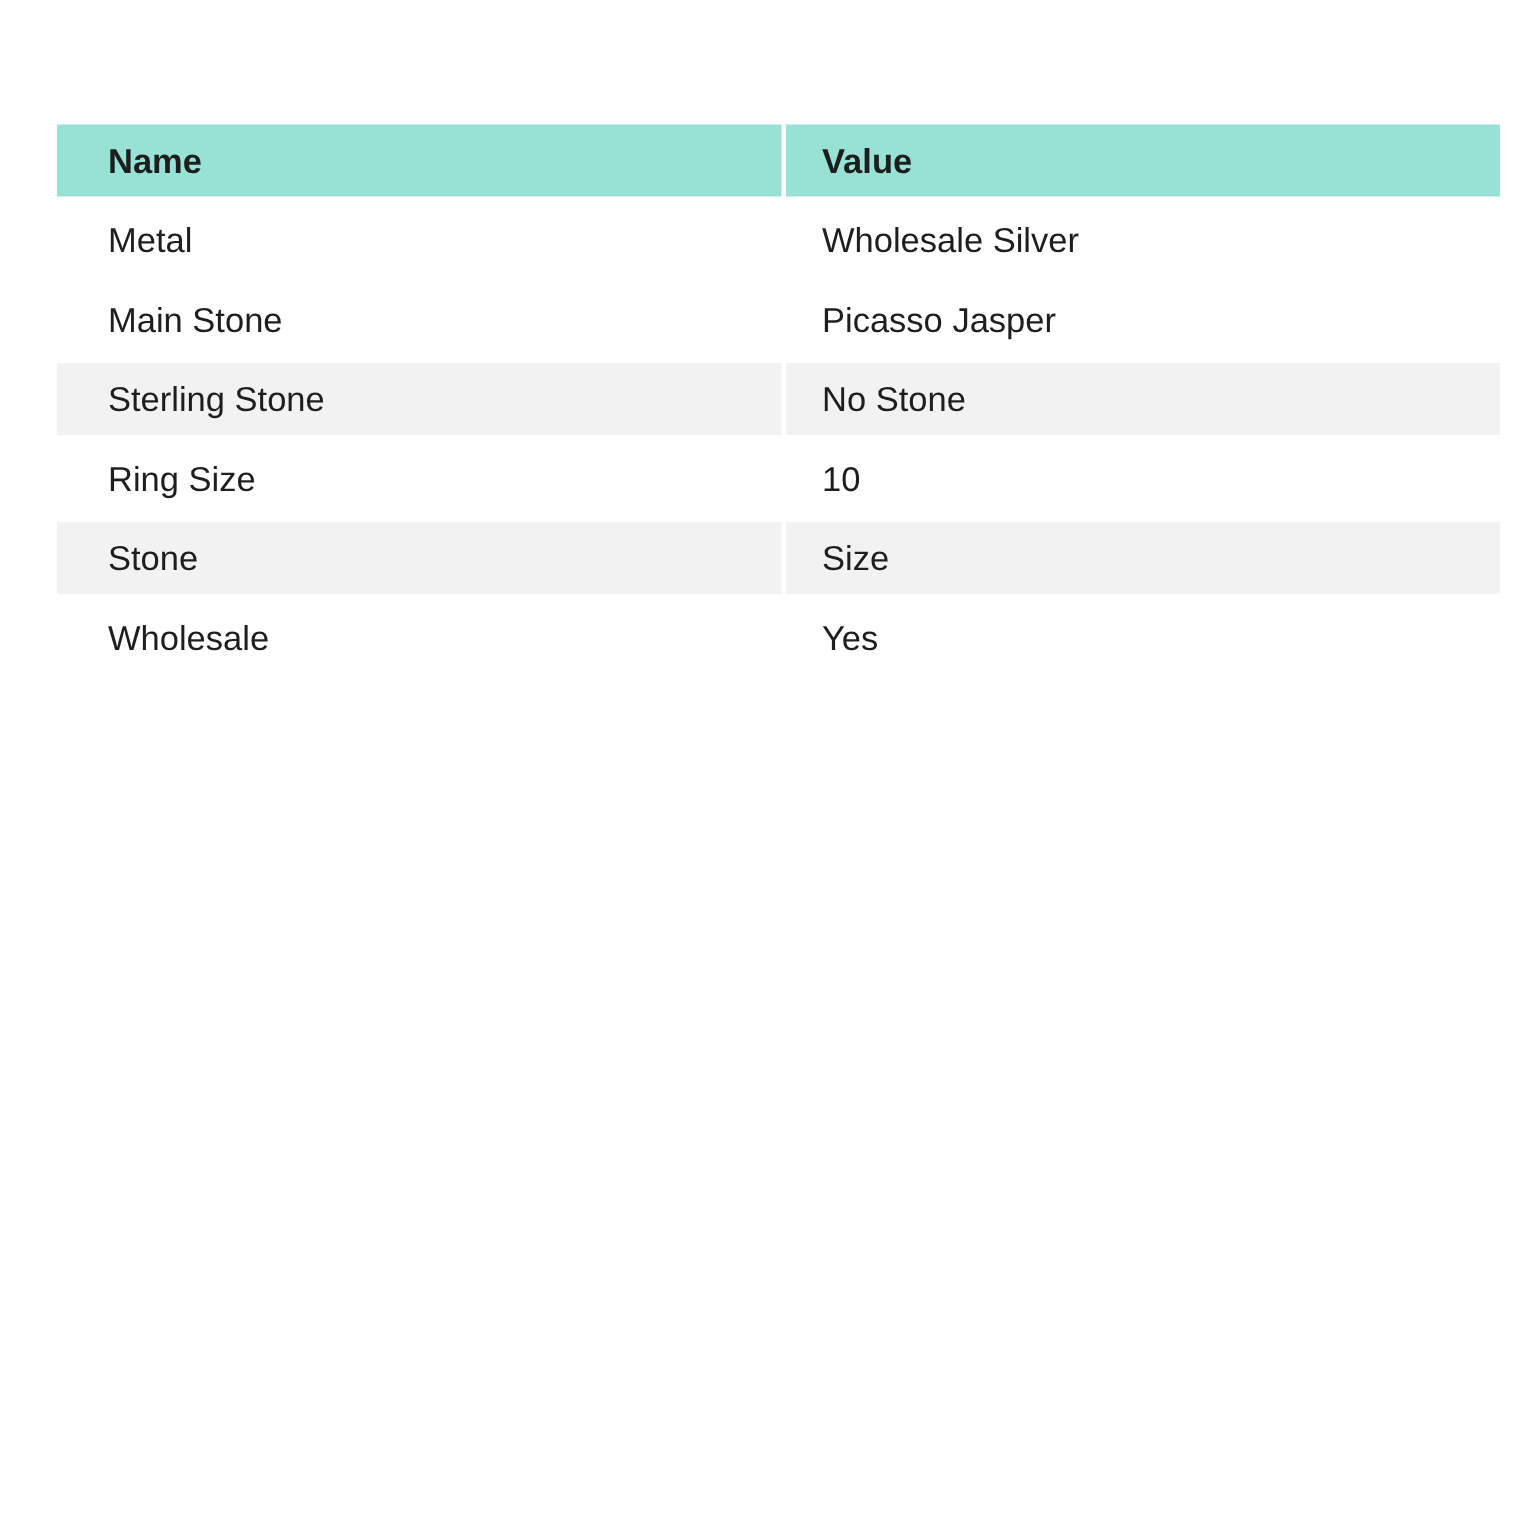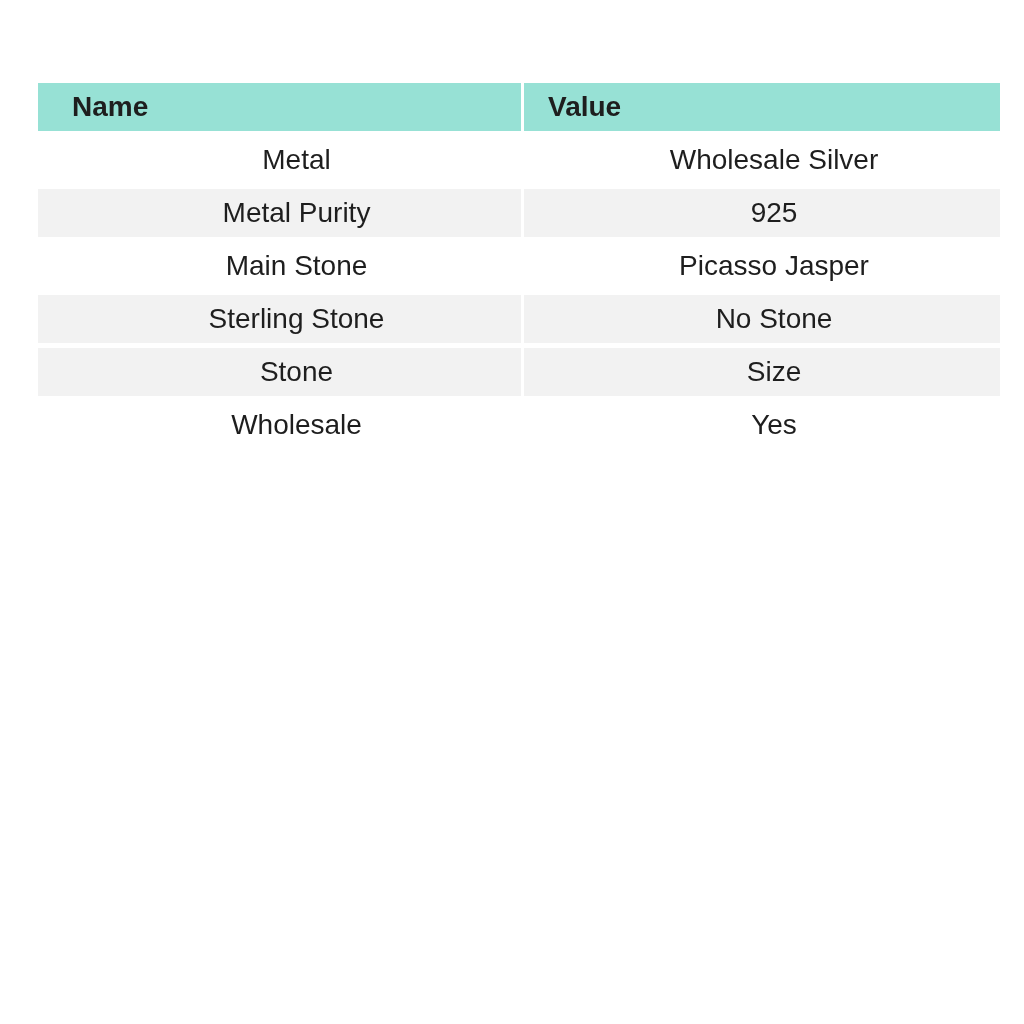"Name" .spec-table th, .spec-table td { font-size: 28px -> 23px }
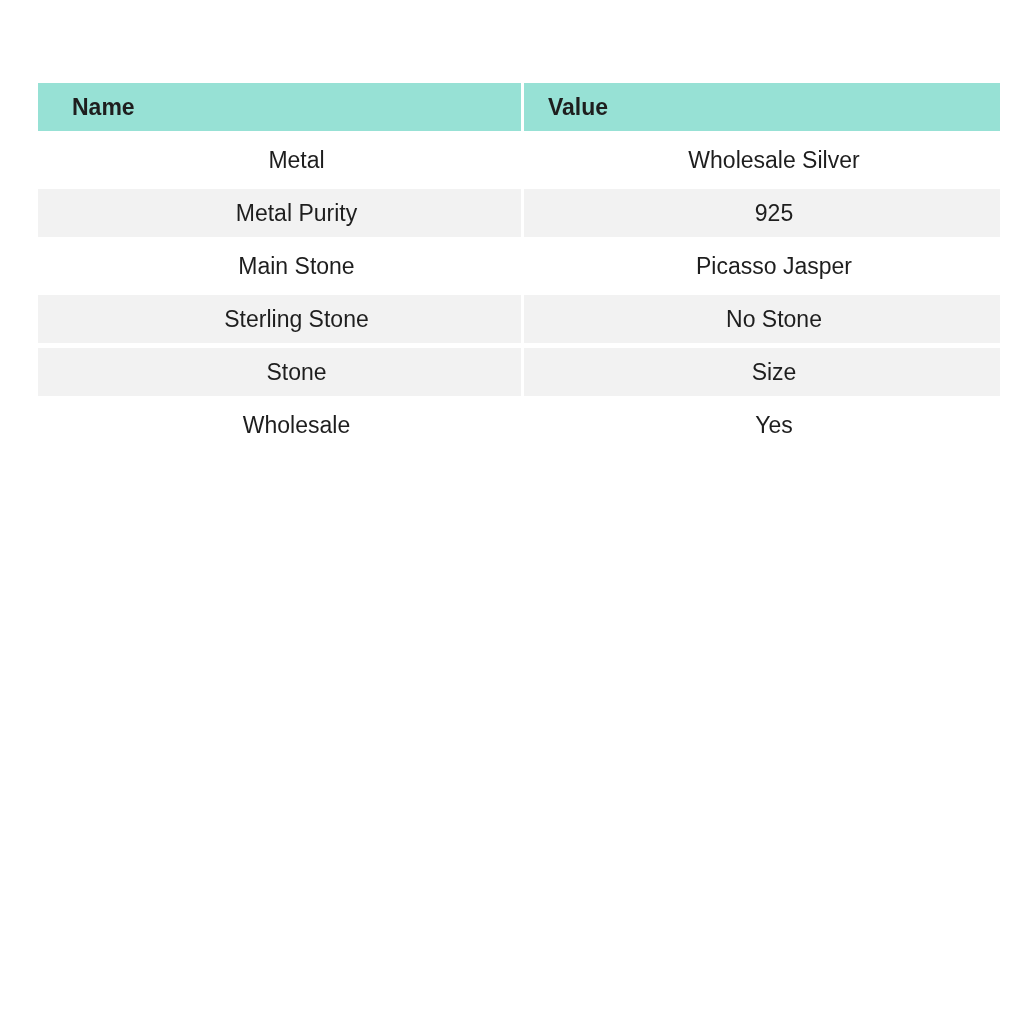"Metal" .spec-table tbody tr td { text-align: center -> none }
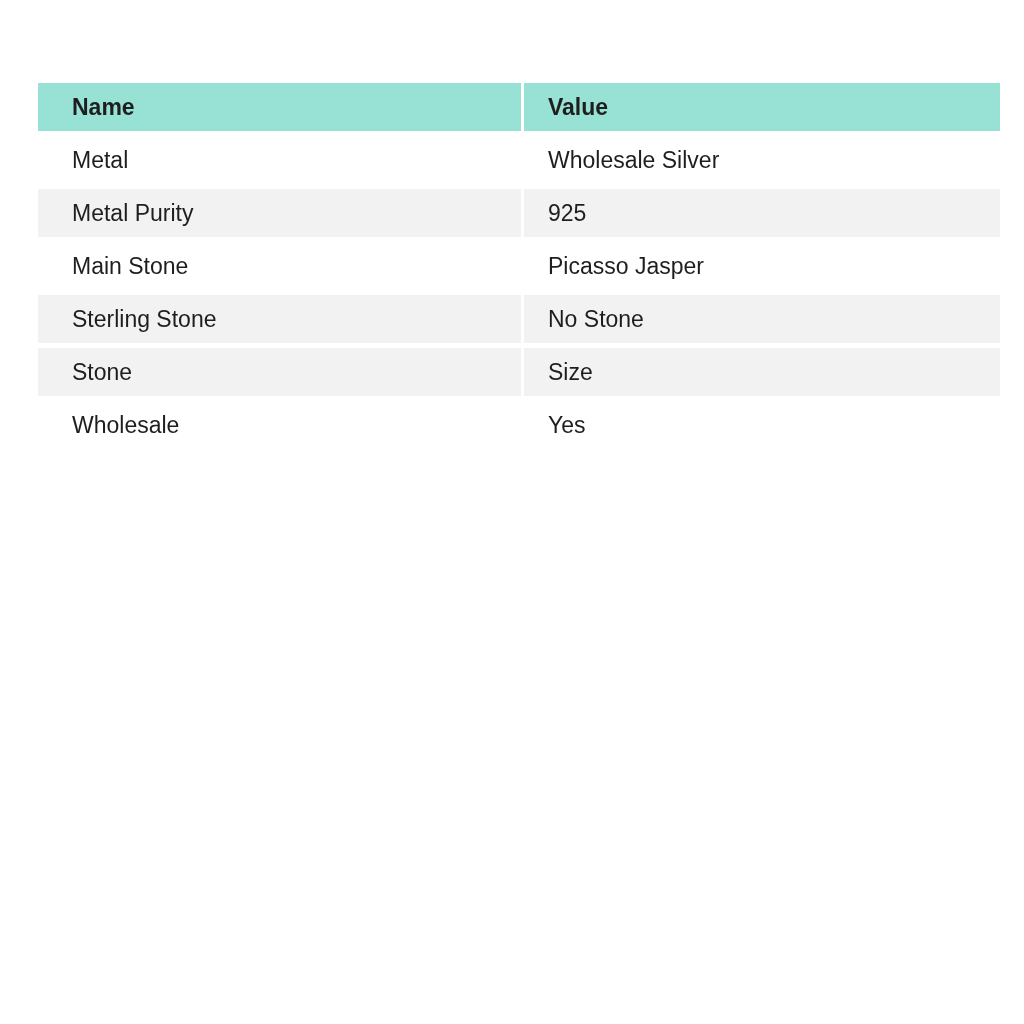"Metal Purity" tr.alt { html: <tr> <td>Metal Purity</td> <td>925</td> </tr> -> none }
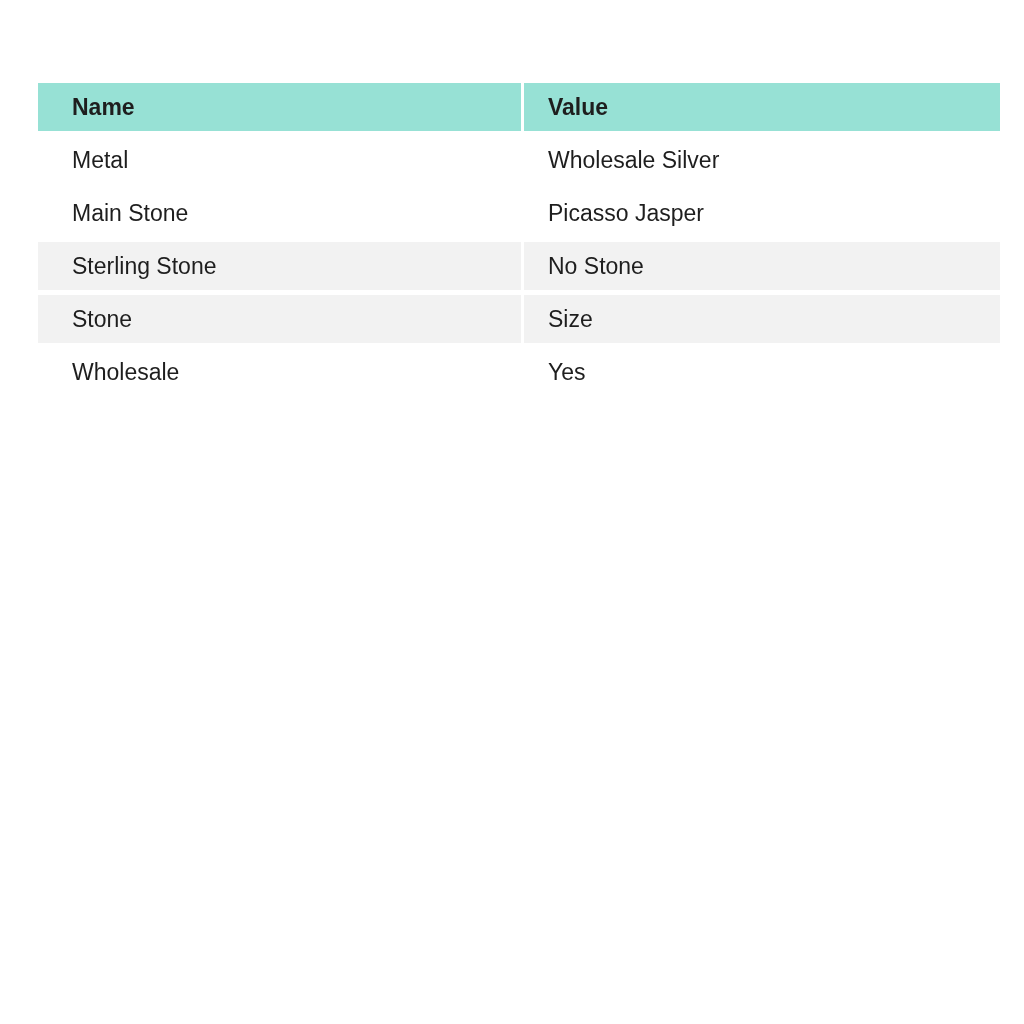"Ring Size" tr { html: none -> <tr> <td>Ring Size</td> <td>10</td> </tr> }
